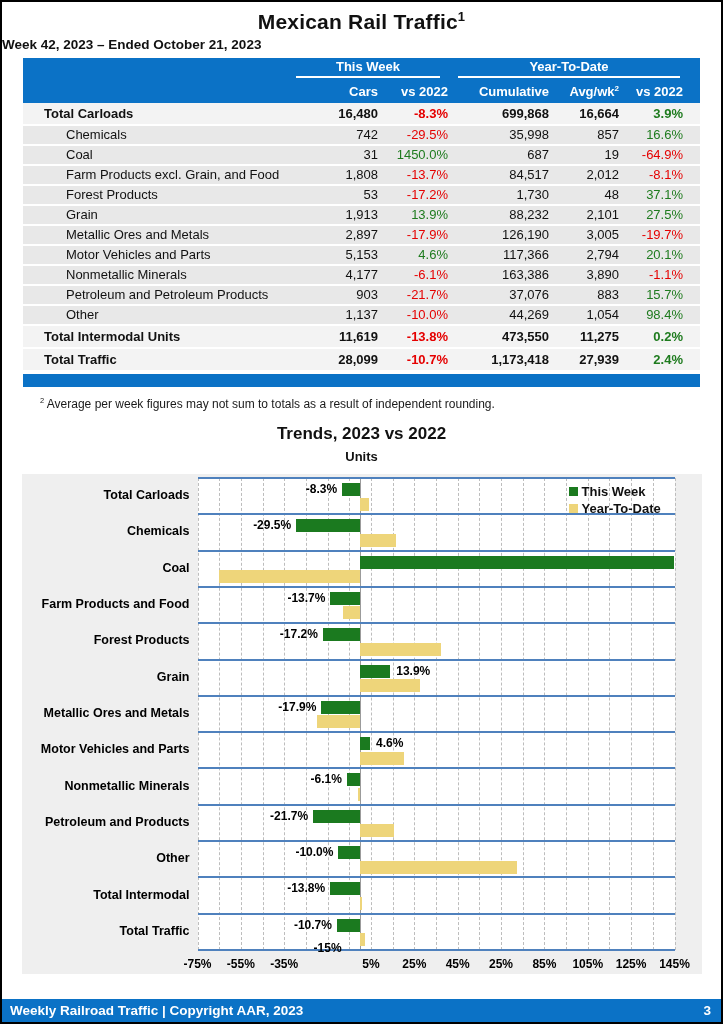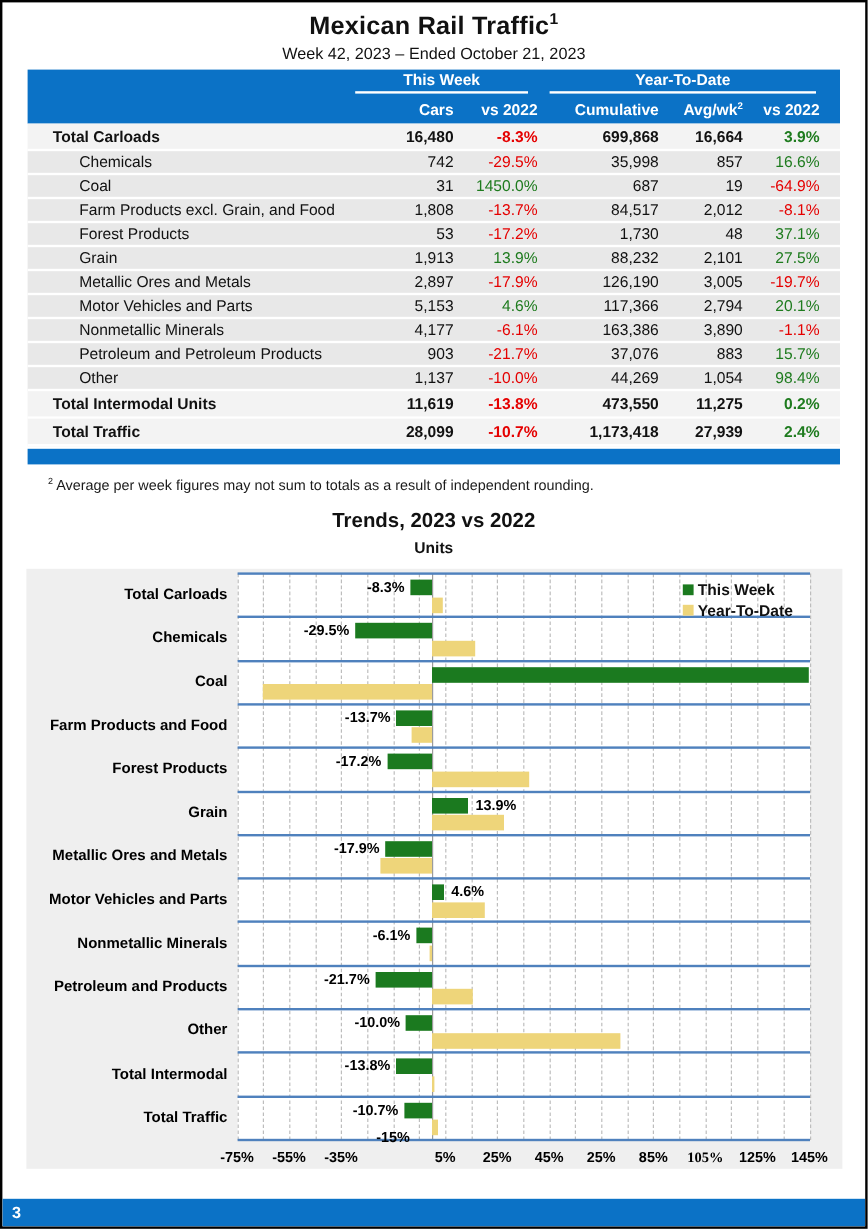"Week 42, 2023 – Ended" .page-subtitle { font-weight: normal -> bold; text-align: center -> left }
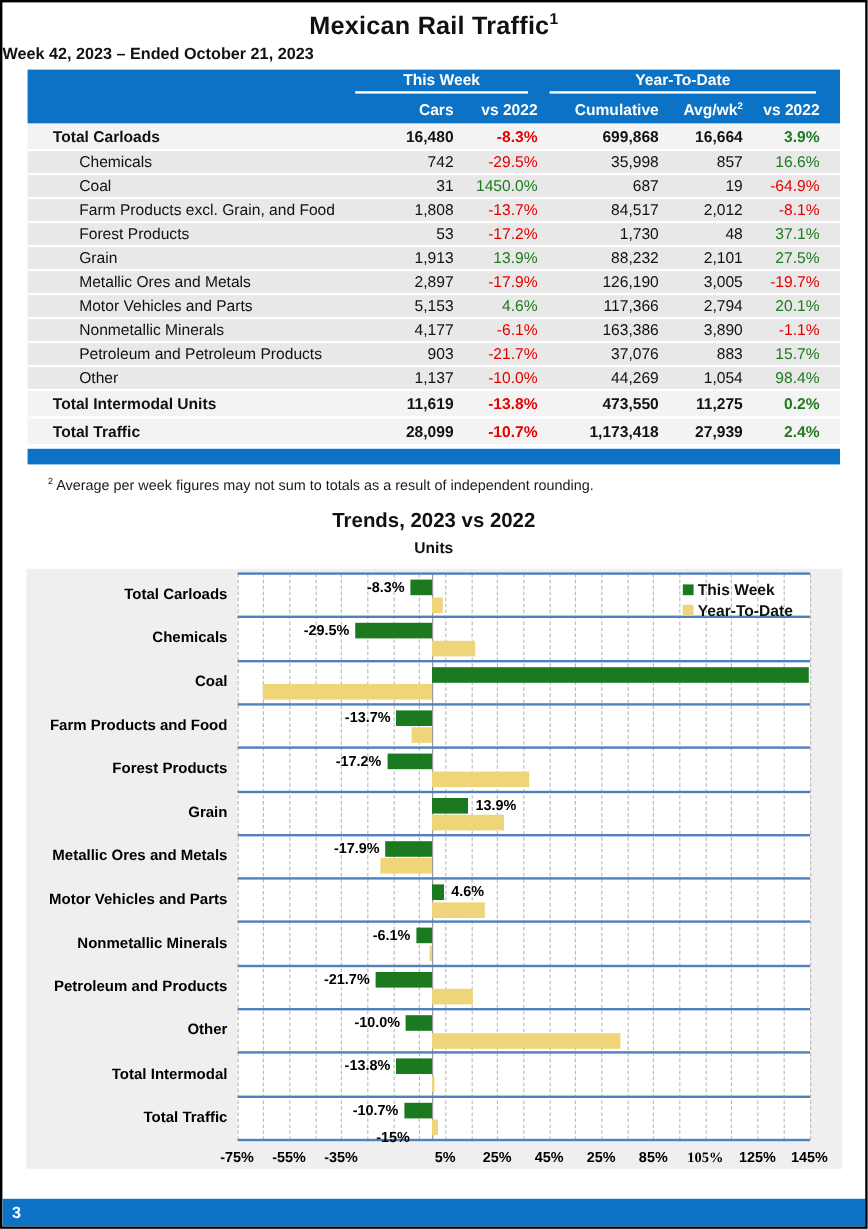"105%" div.tick { font-family: Liberation Serif, serif -> none }
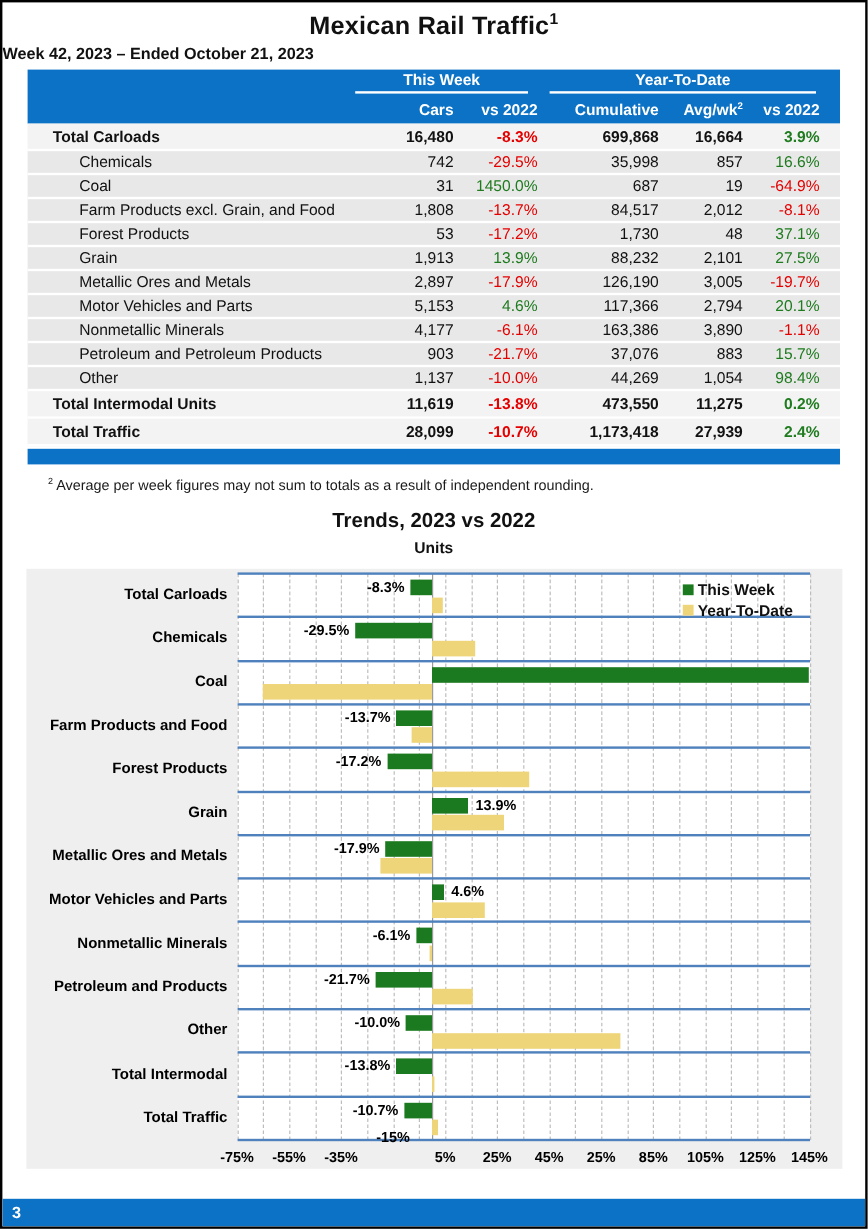"Weekly Railroad Traffic | Copyright" span { html: none -> <span>Weekly Railroad Traffic | Copyright AAR, 2023</span> }
